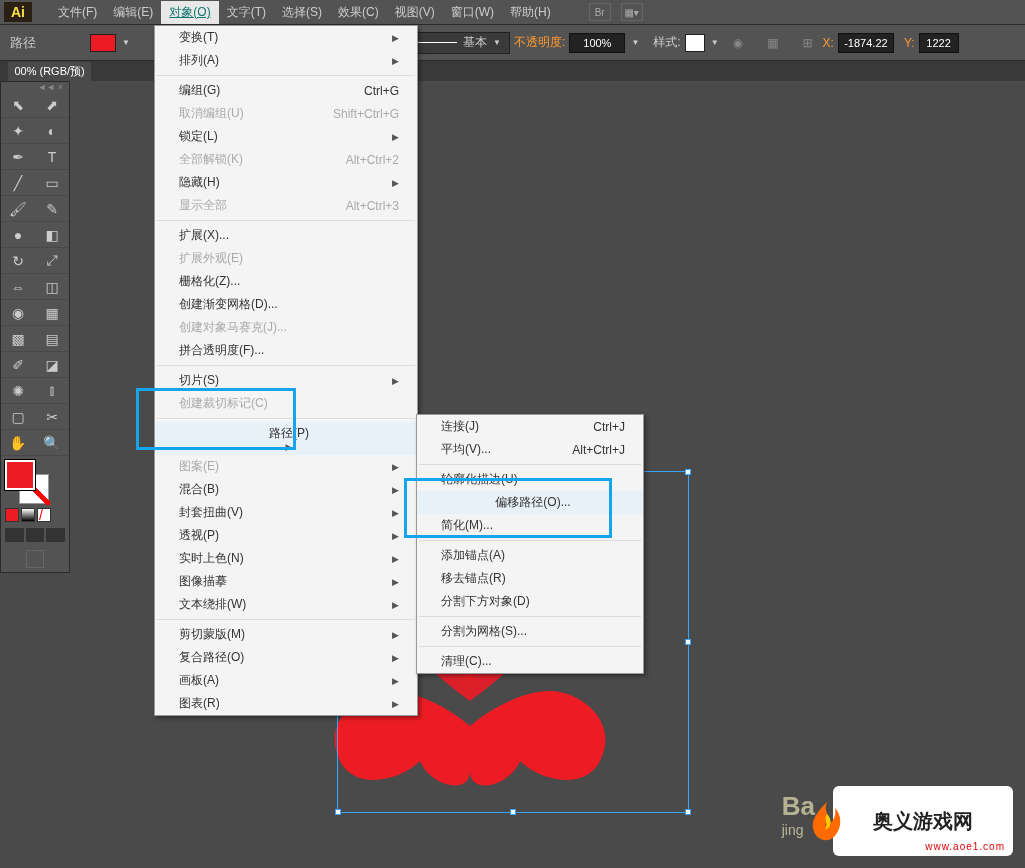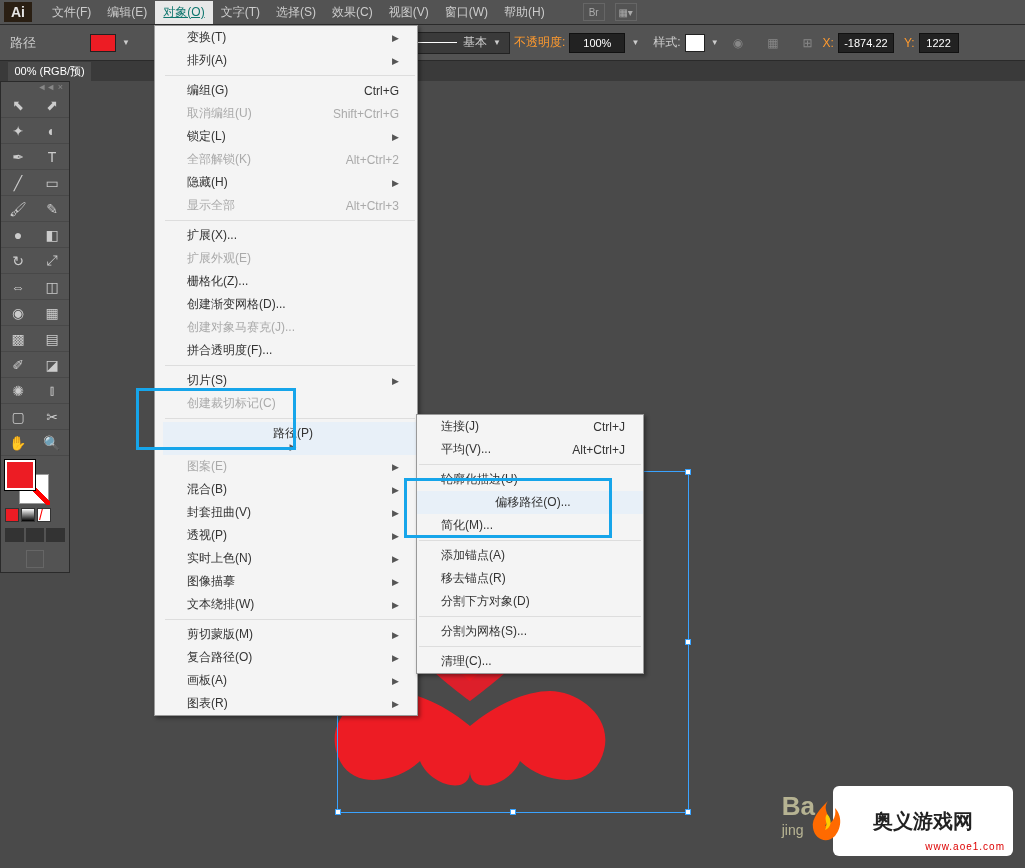"Ai" .app-logo { color: #e5e5e5 -> #fde047; margin-right: 12px -> 18px }
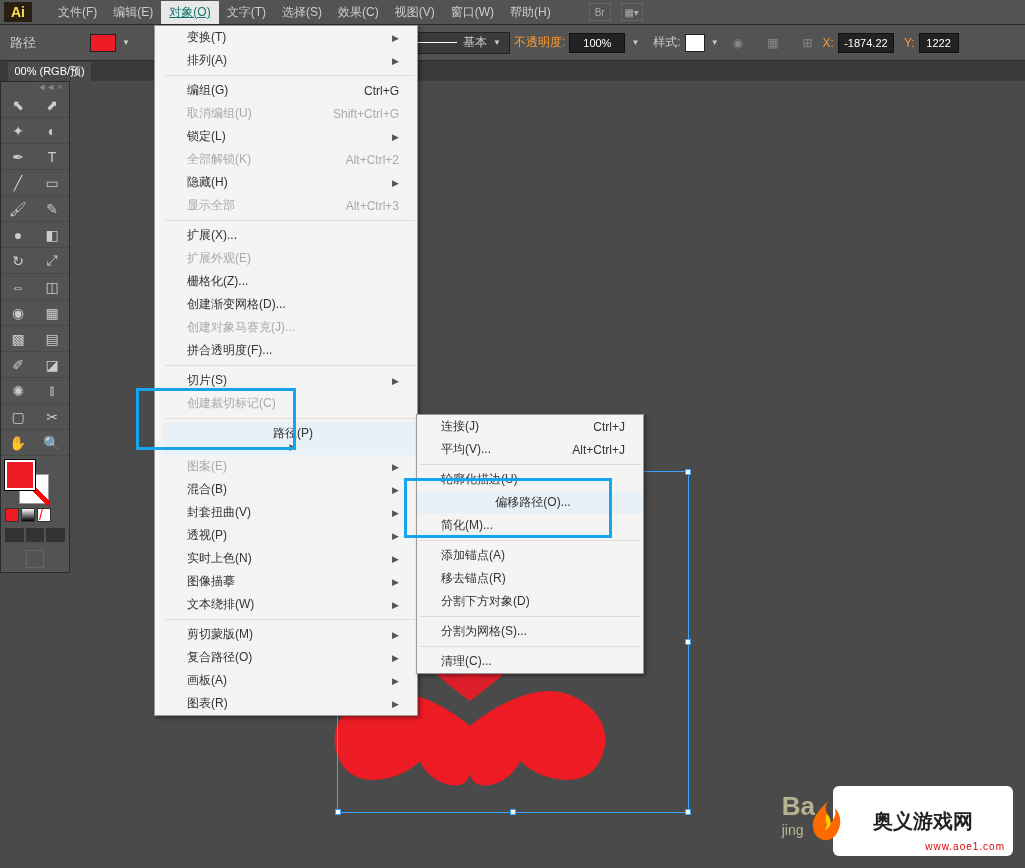"变换(T)" .dropdown { padding-left: 8px -> none }
